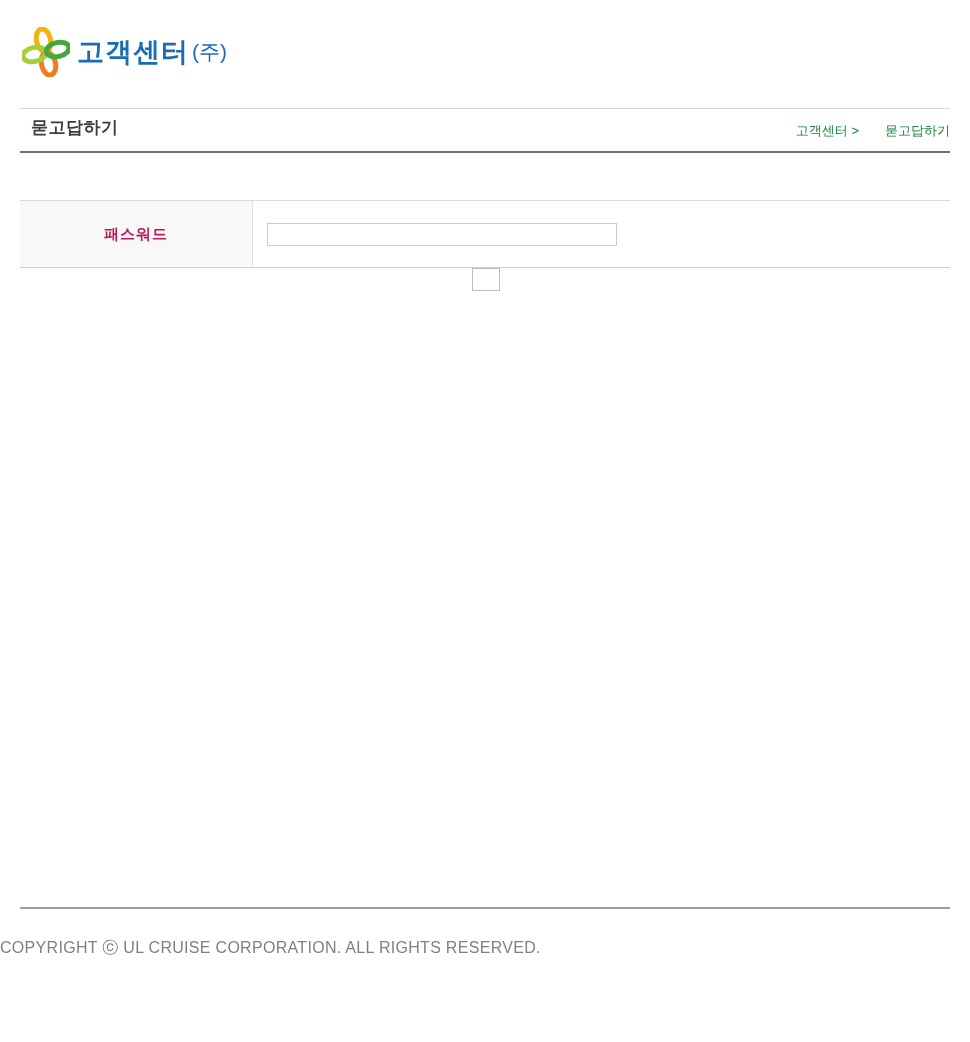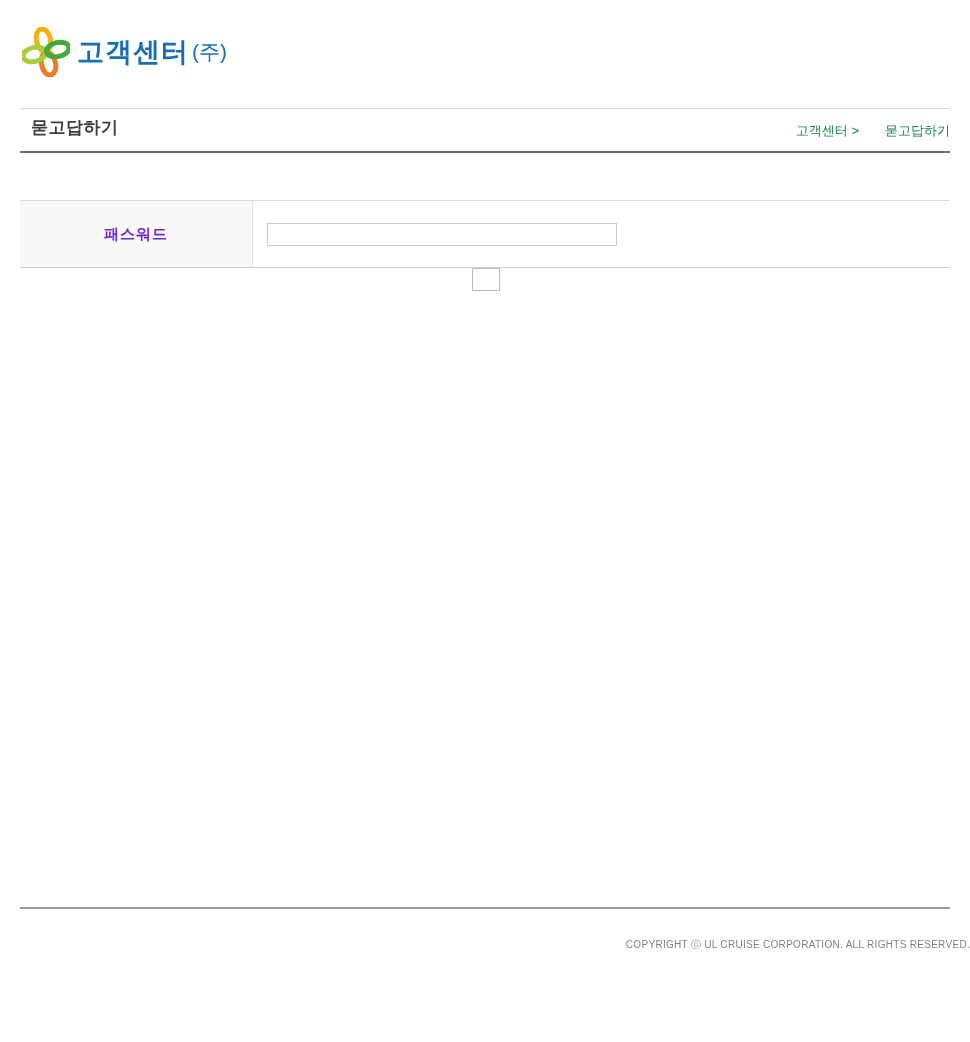"패스워드" .pw-label { color: #6d28d9 -> #be185d }
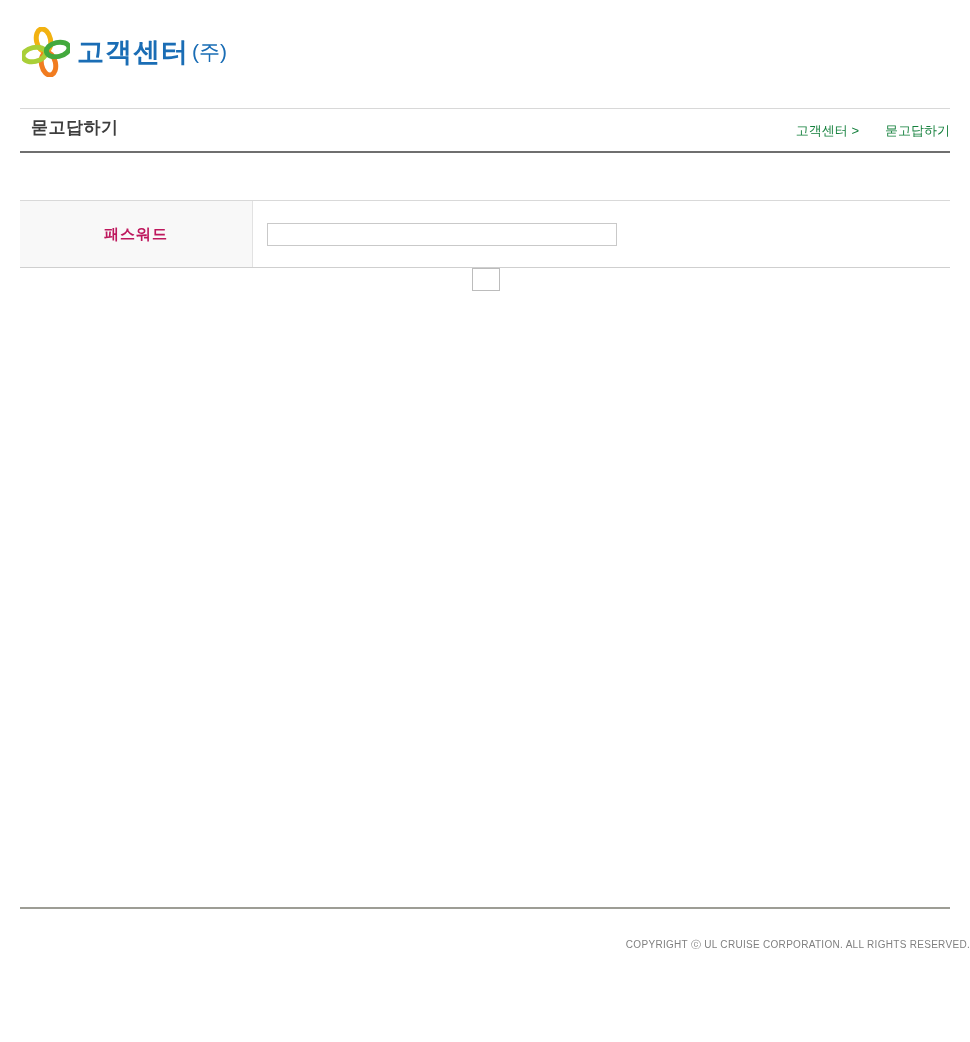"COPYRIGHT ⓒ UL CRUISE CORPORATION." .footer-text { font-size: 10px -> 16px; text-align: right -> left }
